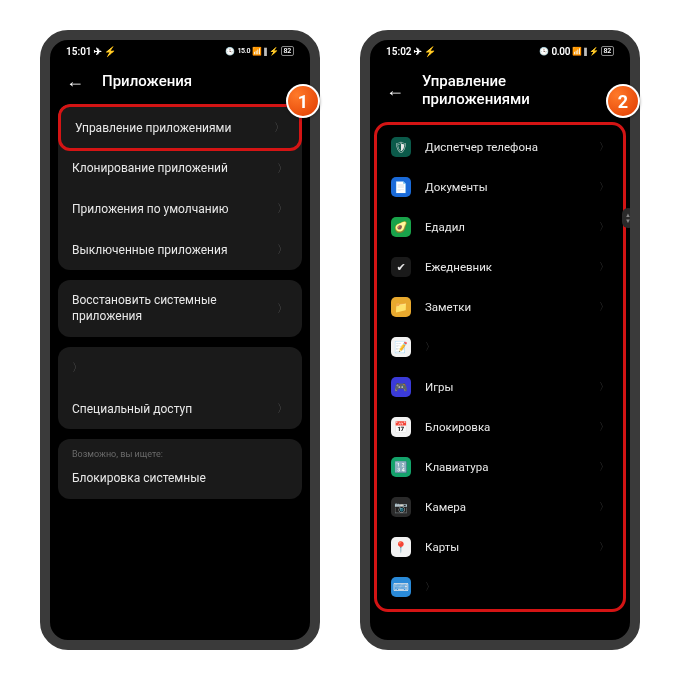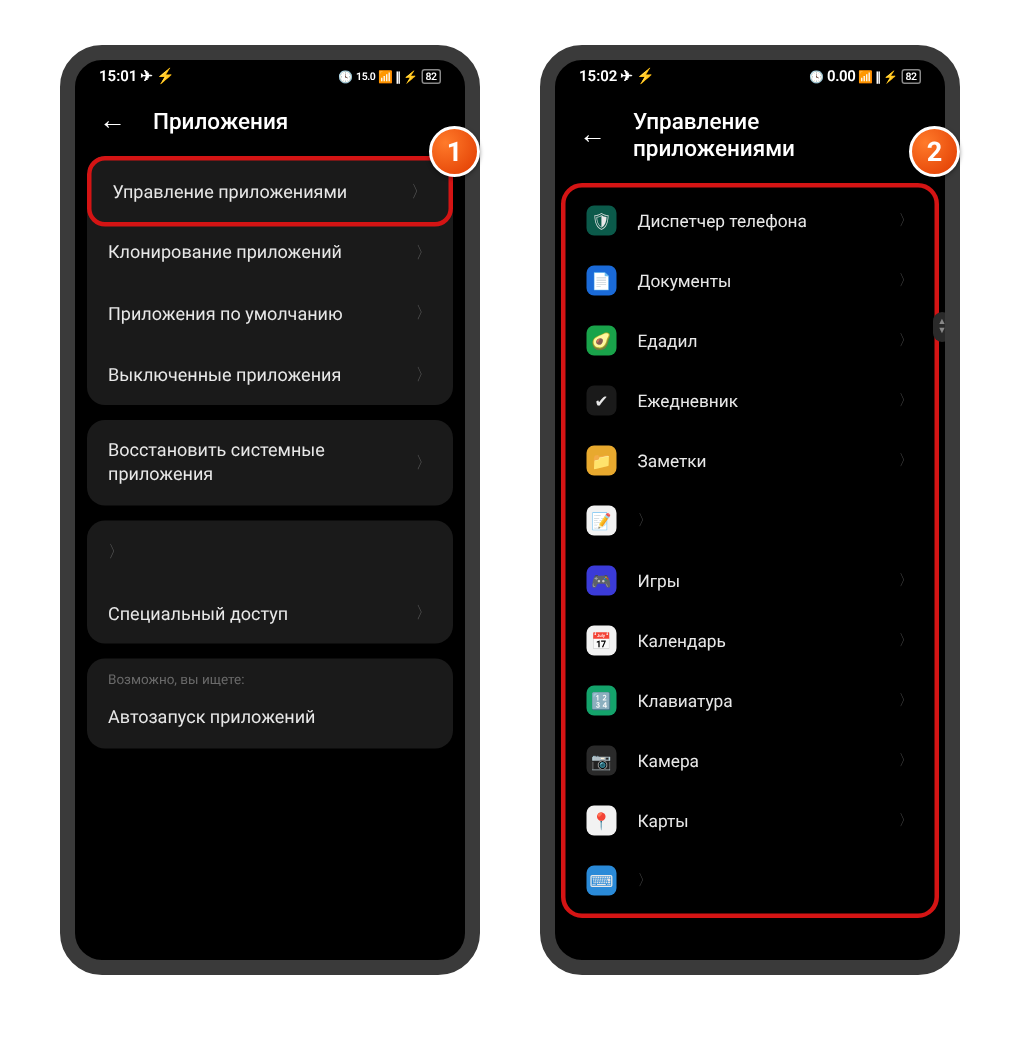"Календарь" span.aname { text: Календарь -> Блокировка }
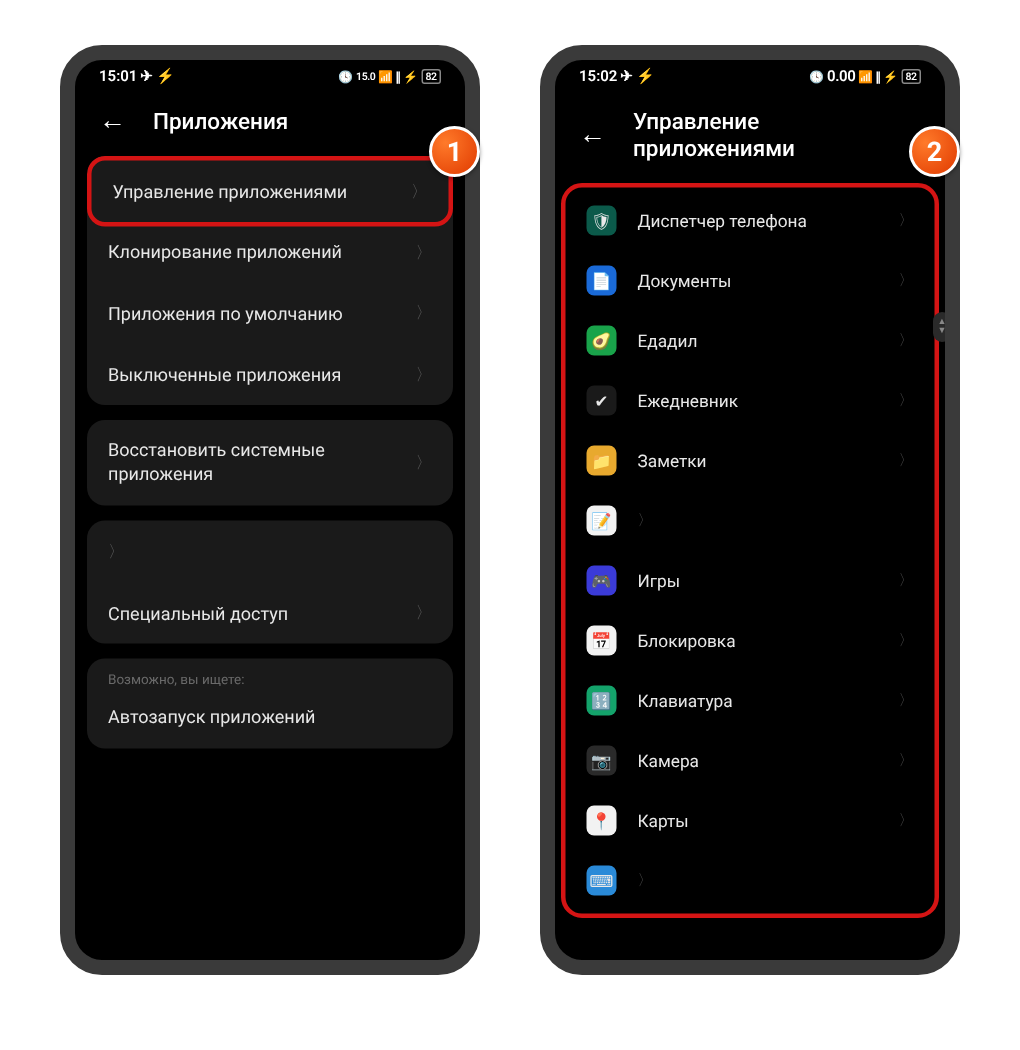"Автозапуск приложений" div.item { text: Автозапуск приложений -> Блокировка системные }
